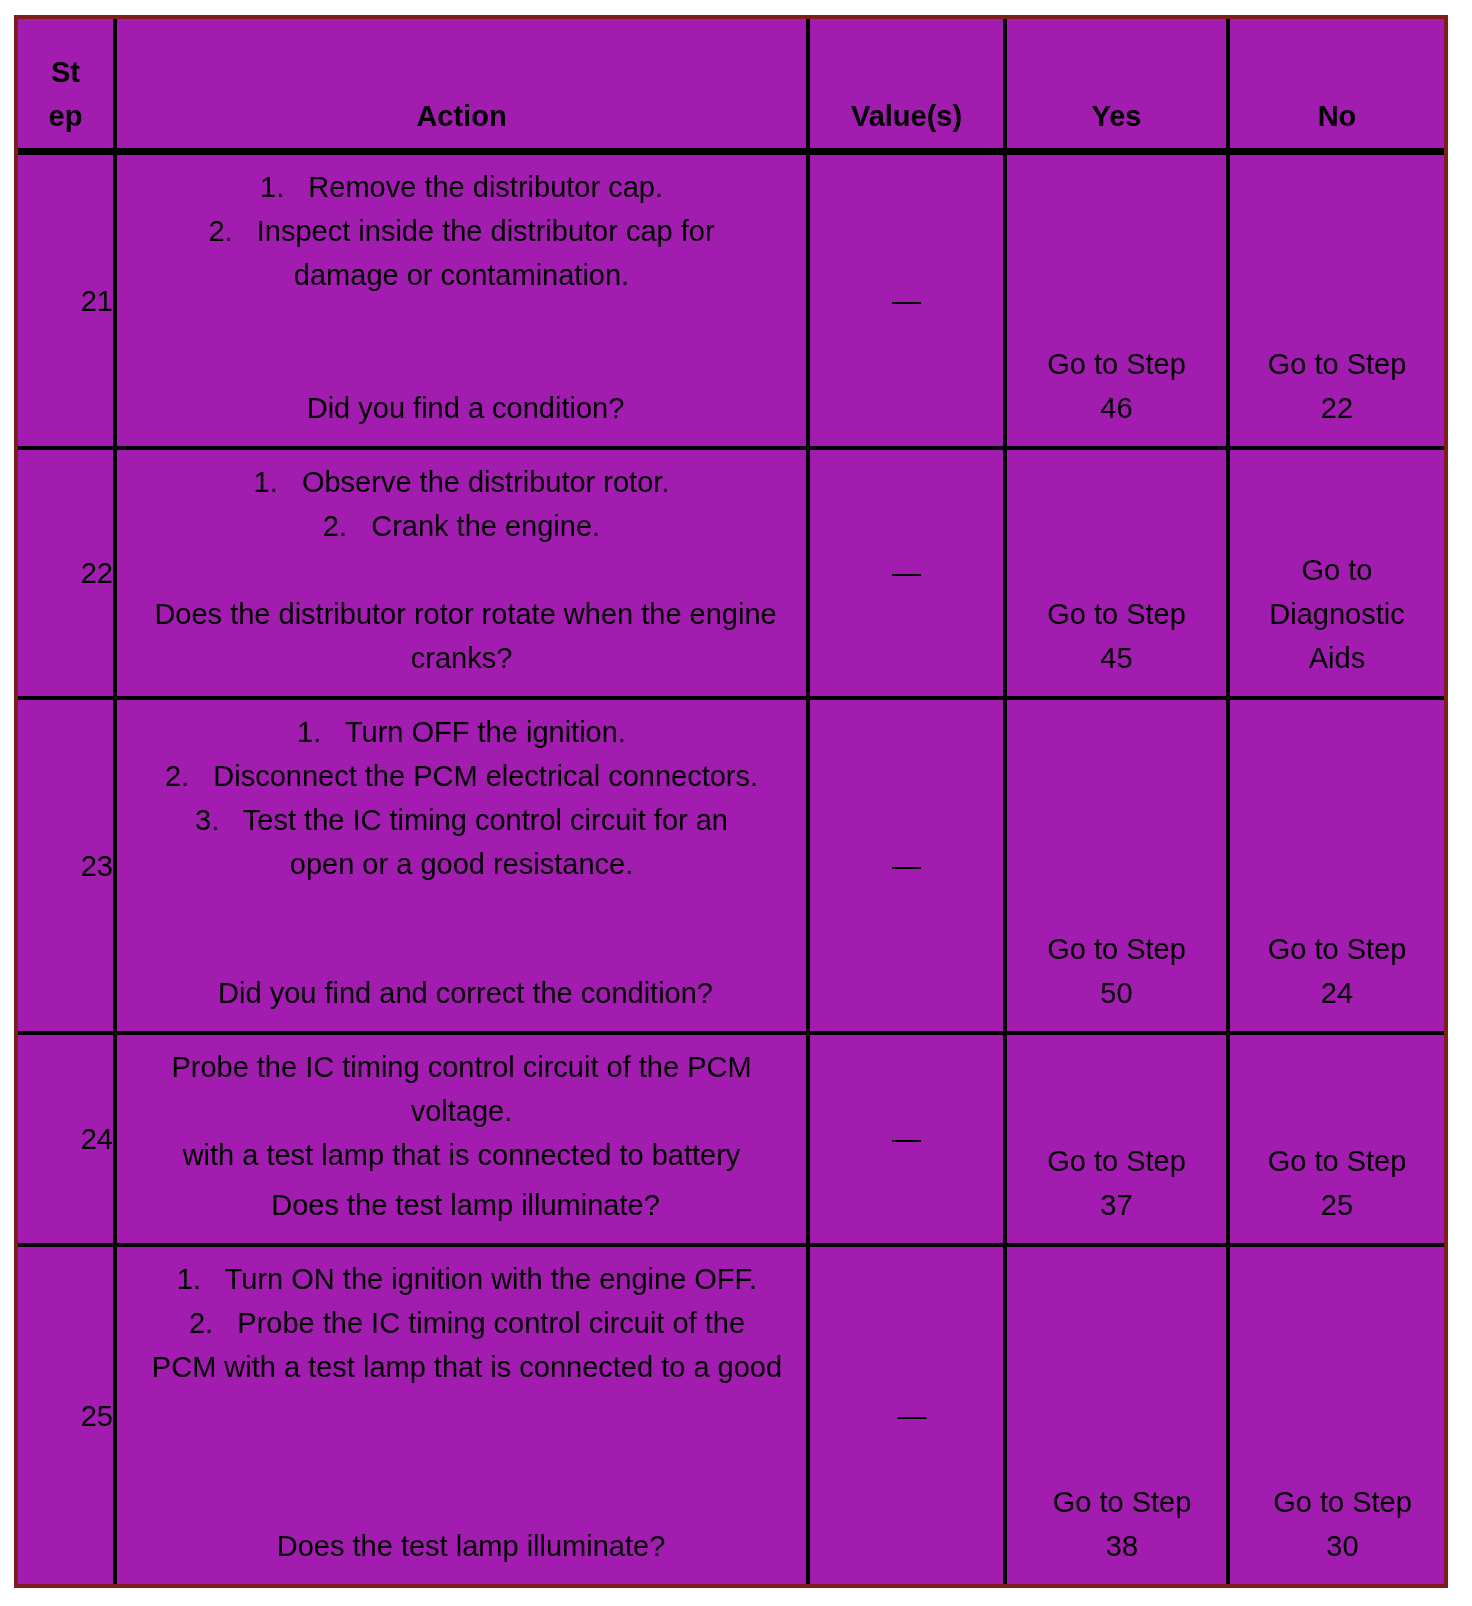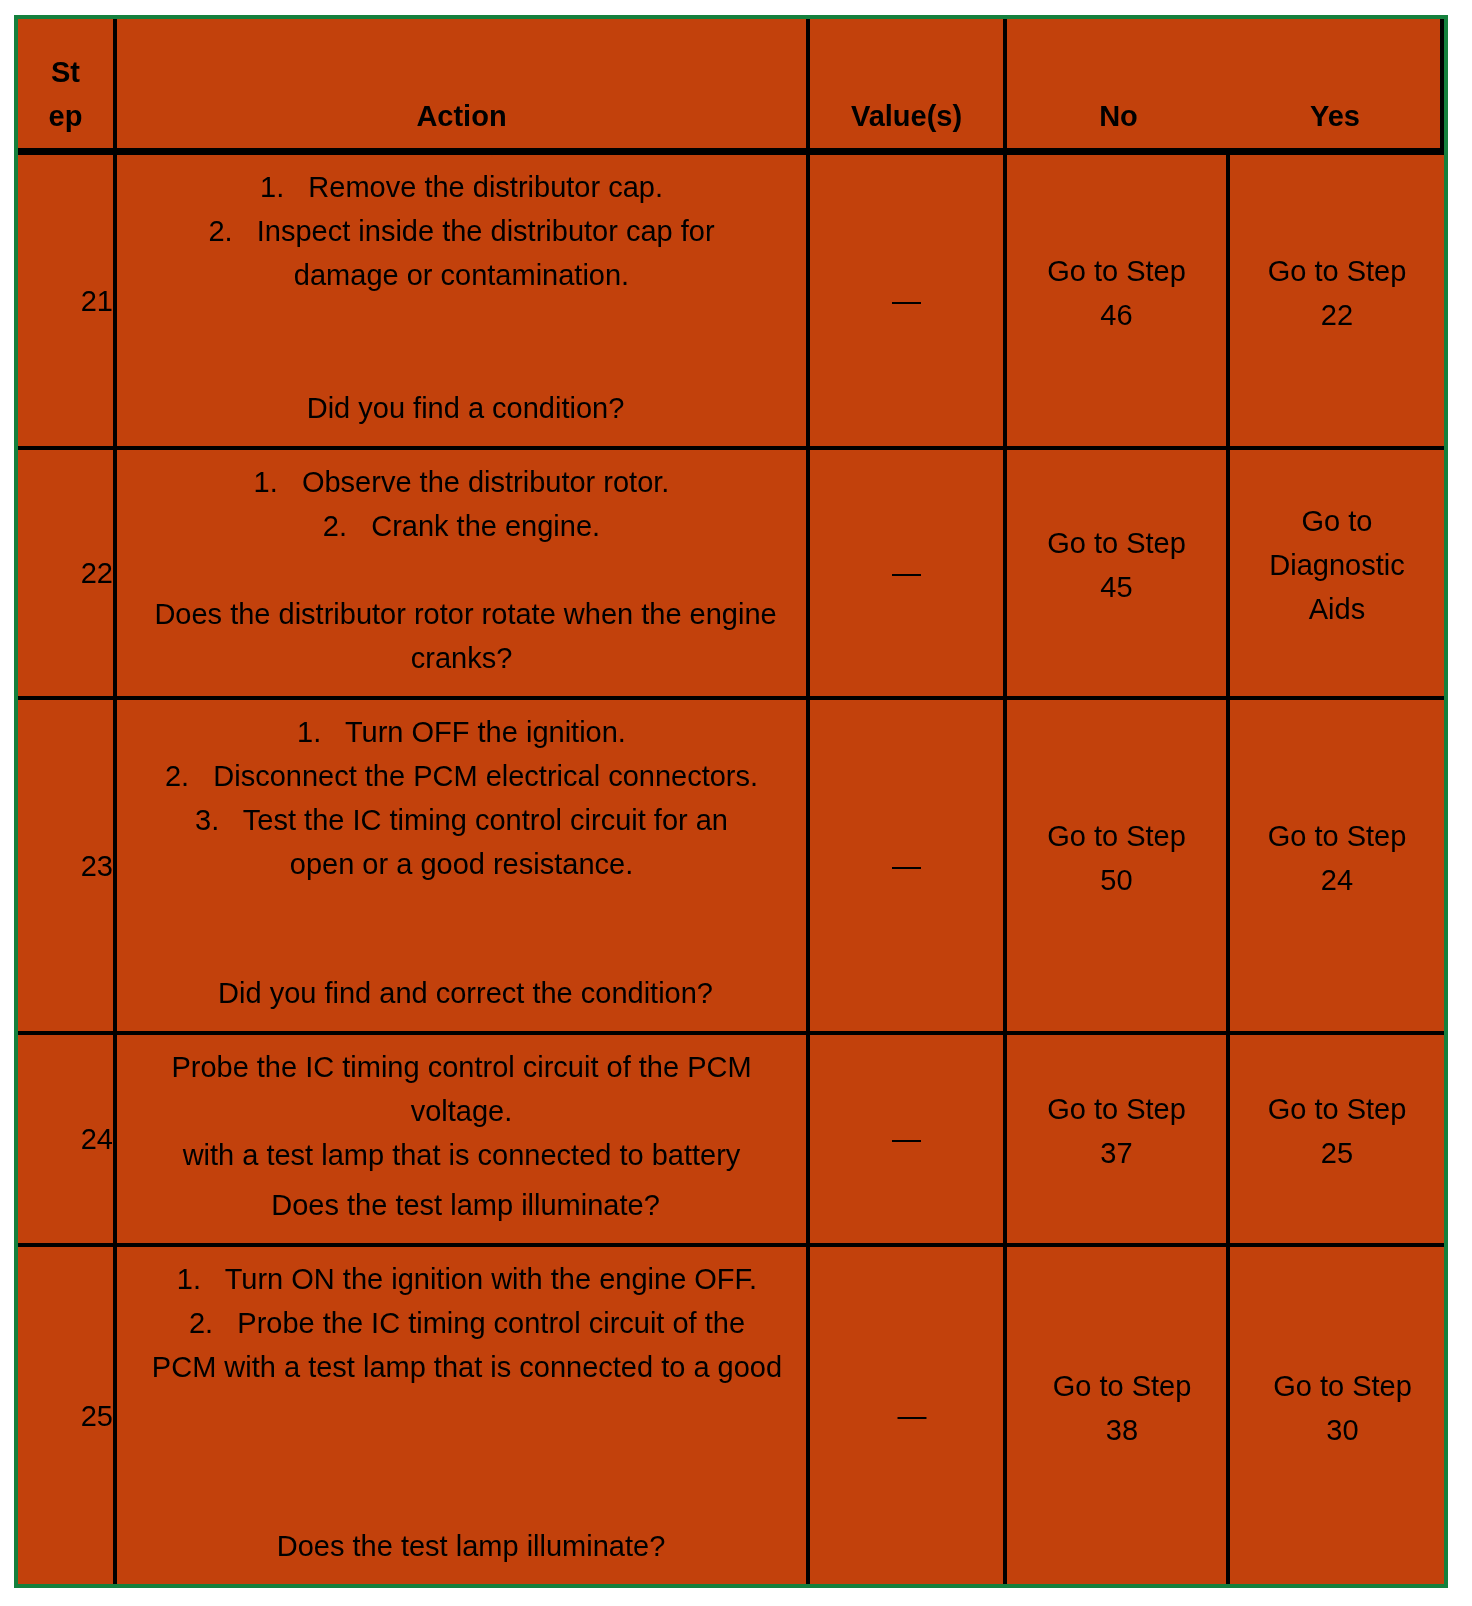"St" .diag-table { background: #c2410c -> #a21caf; border: 4px solid #15803d -> 4px solid #7f1d1d }
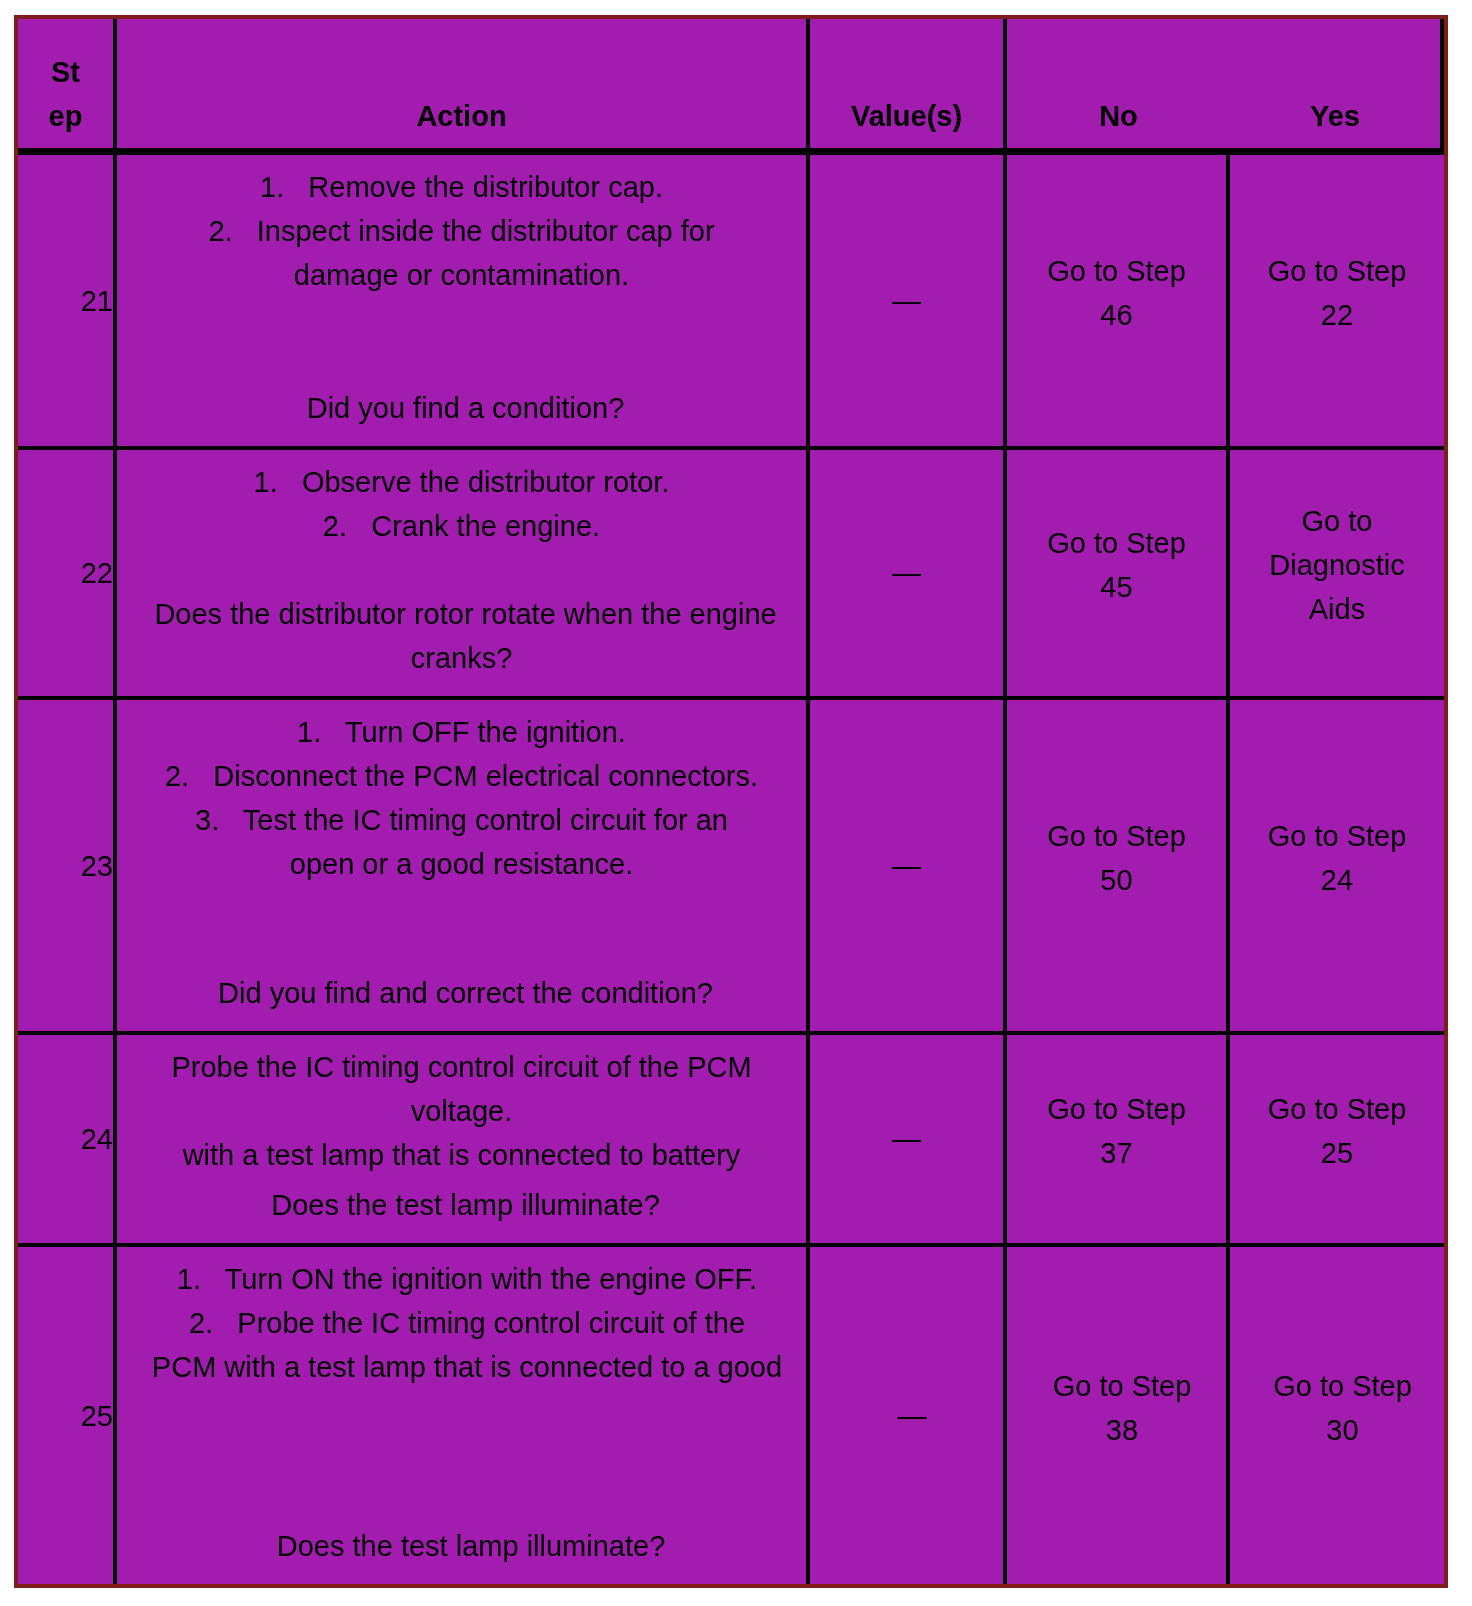"No" div.cell { order: before "Yes" -> after "Yes" }
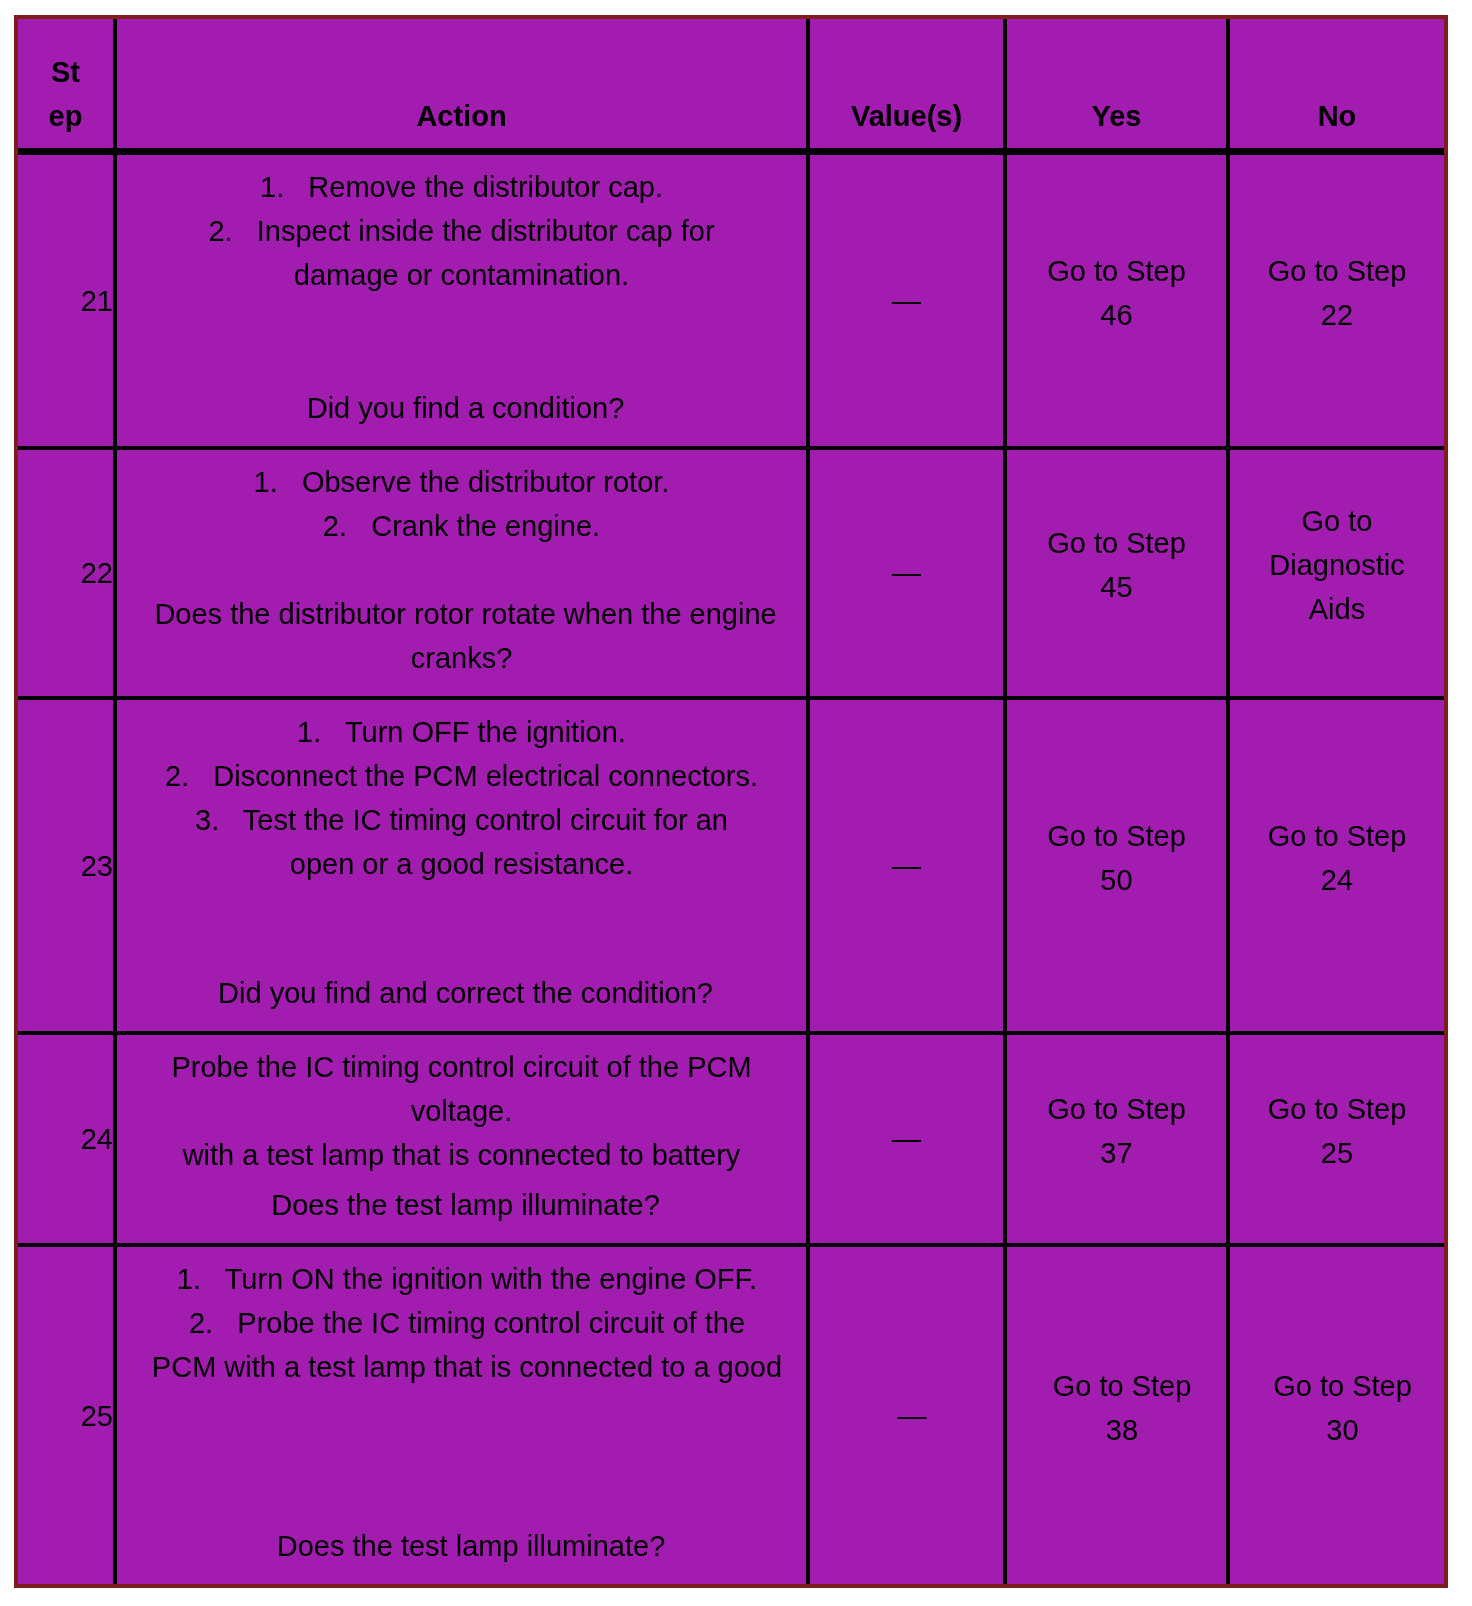"Go to Step" .cell.goto { justify-content: center -> flex-end }
